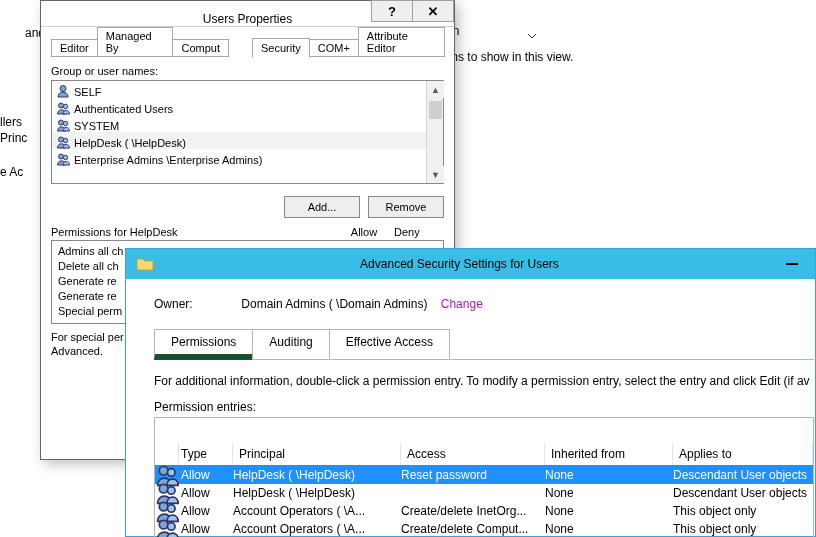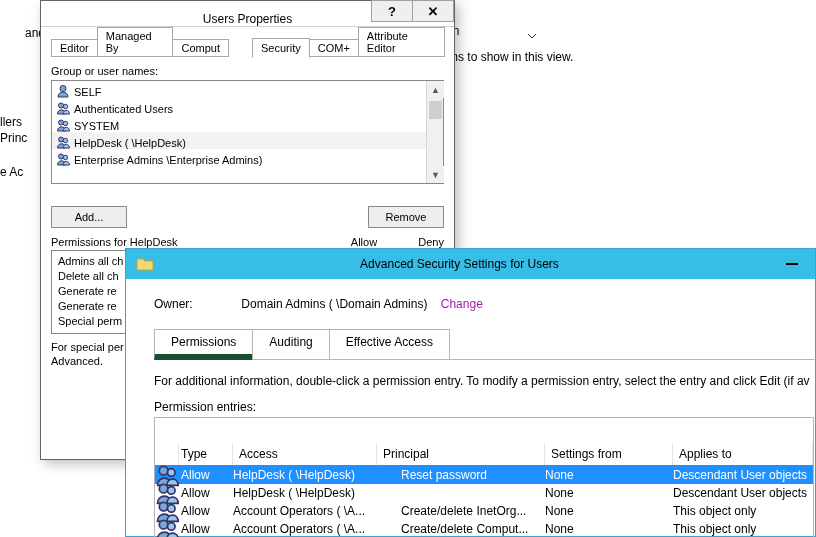"Add..." .btnrow { justify-content: space-between -> flex-end; margin-top: 22px -> 12px }
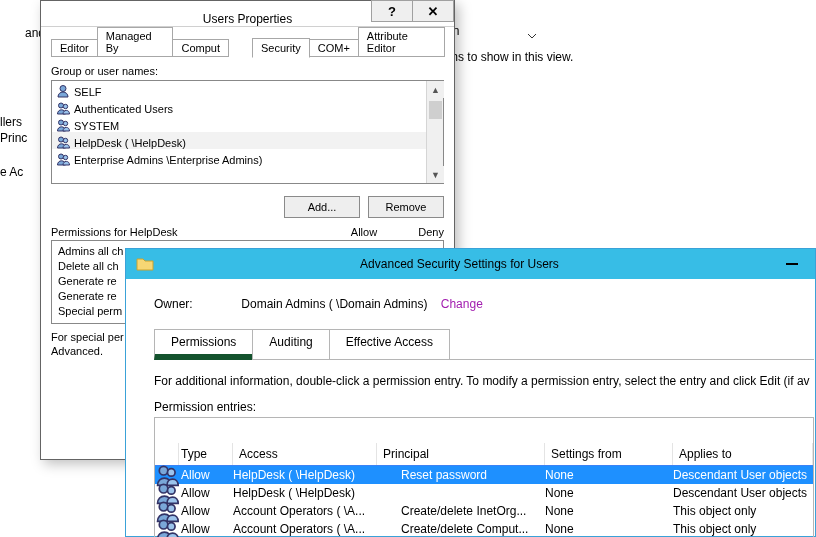"Deny" .perm-hdr .c3 { text-align: right -> left }
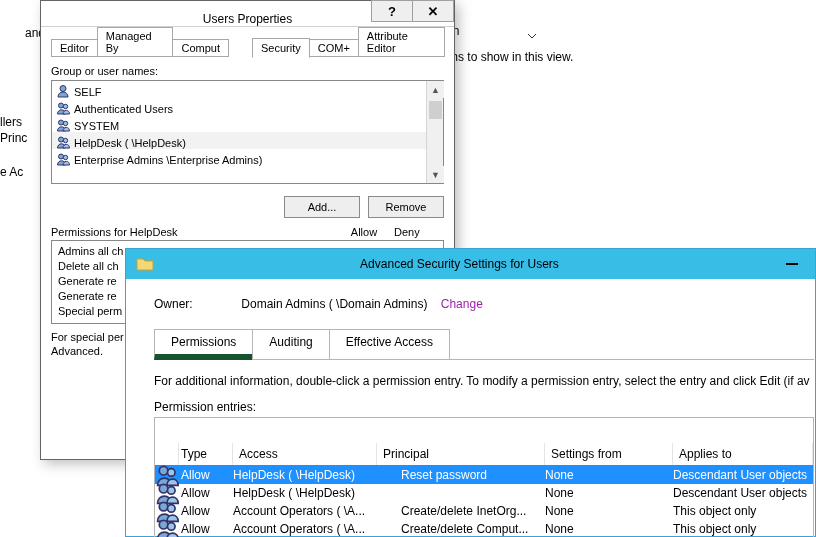"Access" div.gc { order: before "Principal" -> after "Principal" }
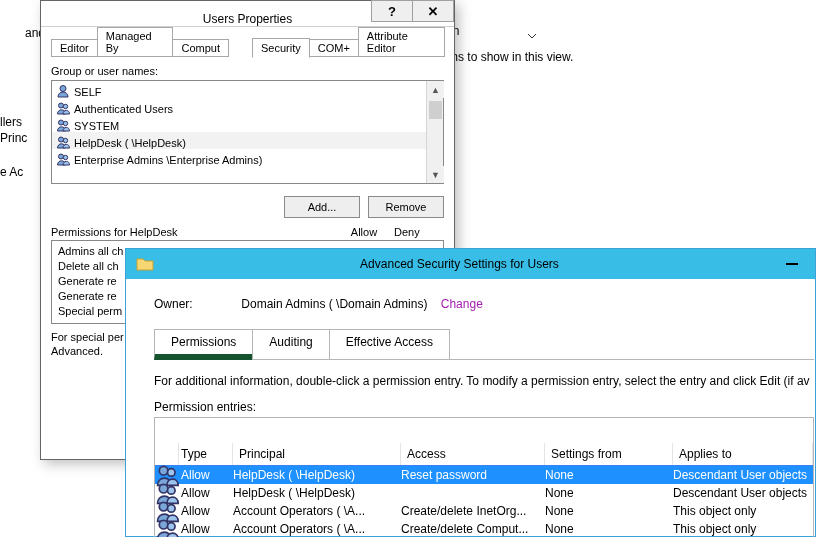"Settings from" div.gc { text: Settings -> Inherited }
